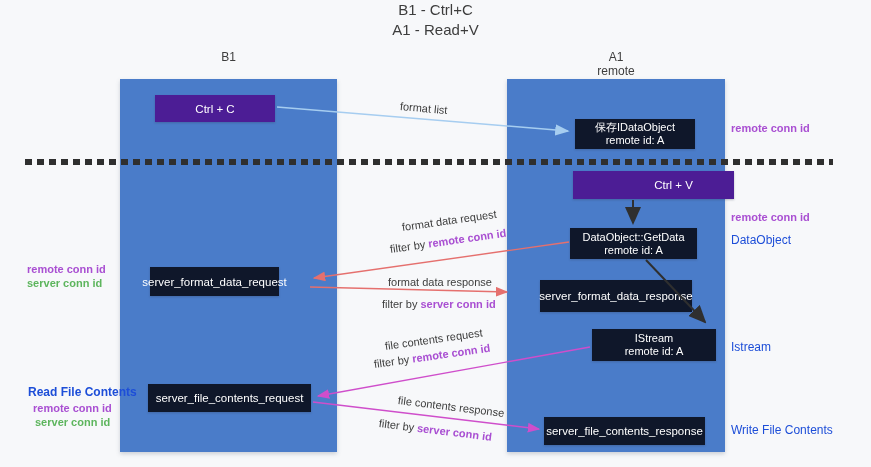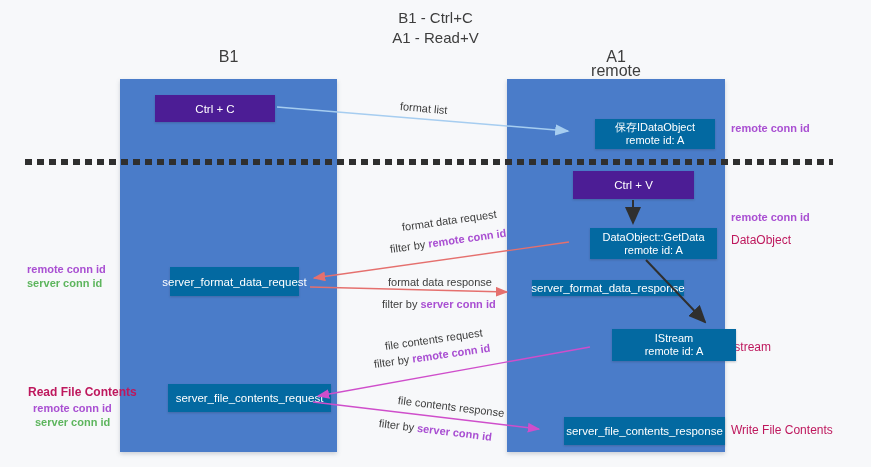"B1 - Ctrl+C" .title { top: 8px -> 0 }
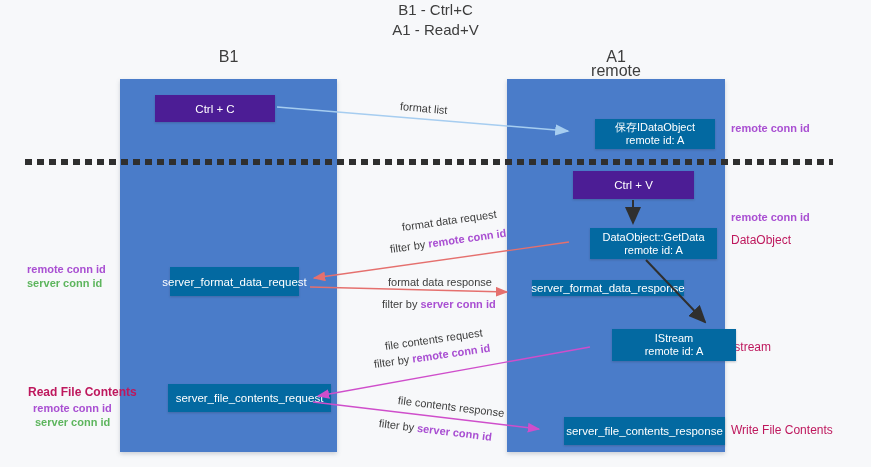"B1" .col-header { font-size: 16px -> 12px }
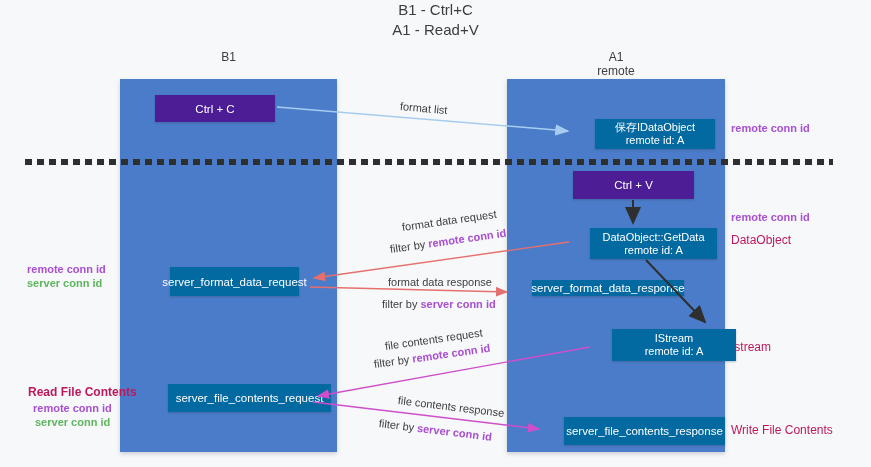"保存IDataObject" .box.orange { background: #0369a1 -> #0f172a; margin-left: 20px -> none }
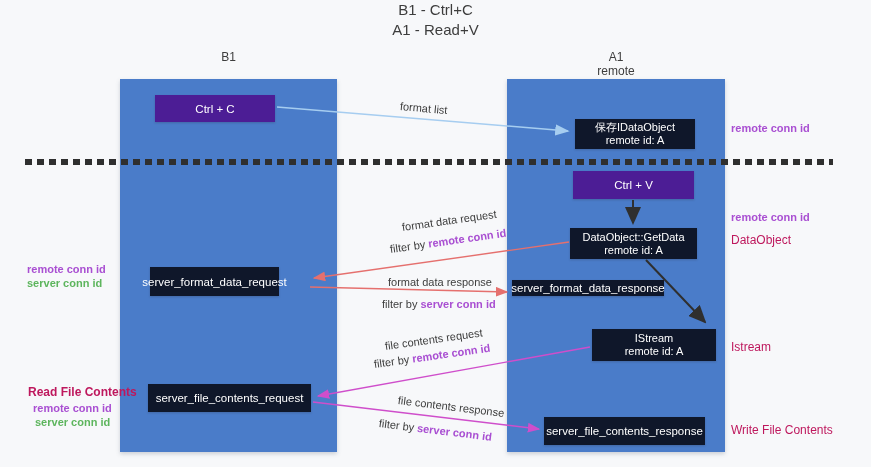"Ctrl + V" .box-ctrl-v { padding-left: none -> 40px }
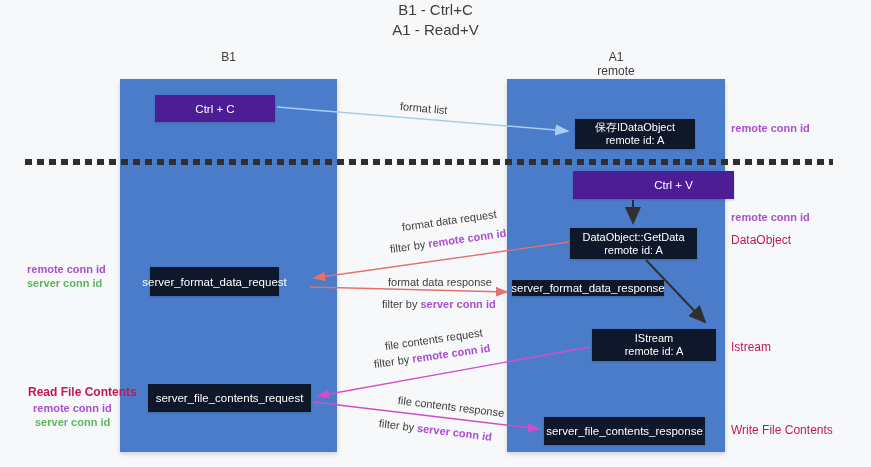"DataObject" .dark { color: #be185d -> #1d4ed8 }
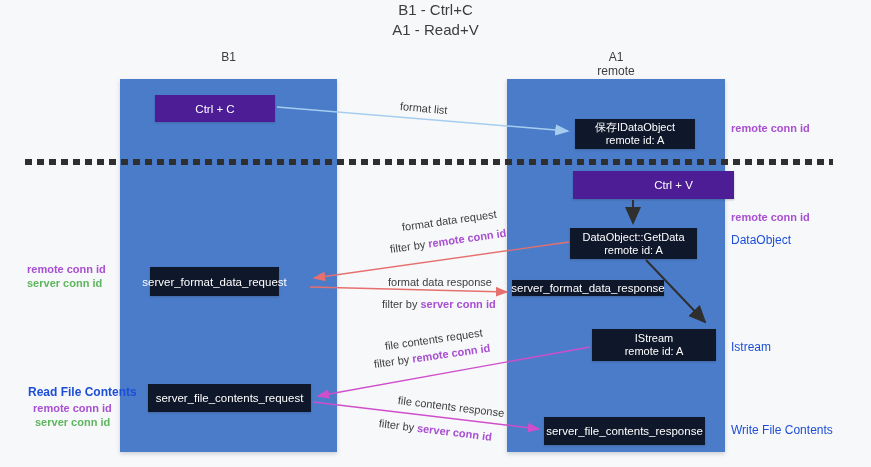"server_format_data_response" .box-fmt-resp { height: 16px -> 32px; left: 512px -> 540px }
